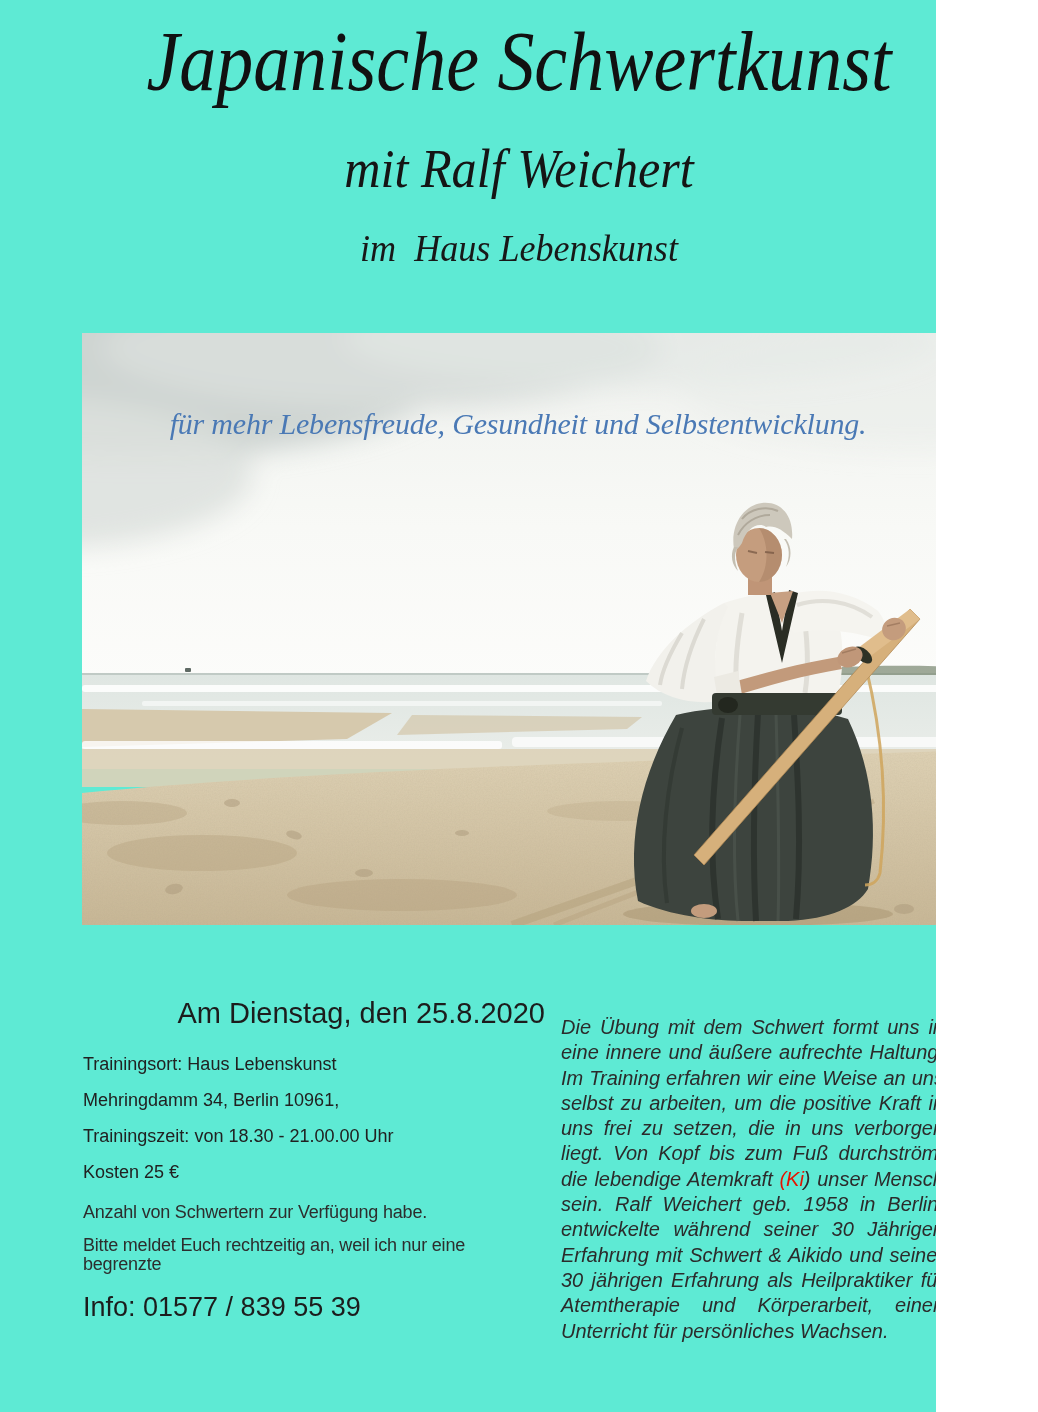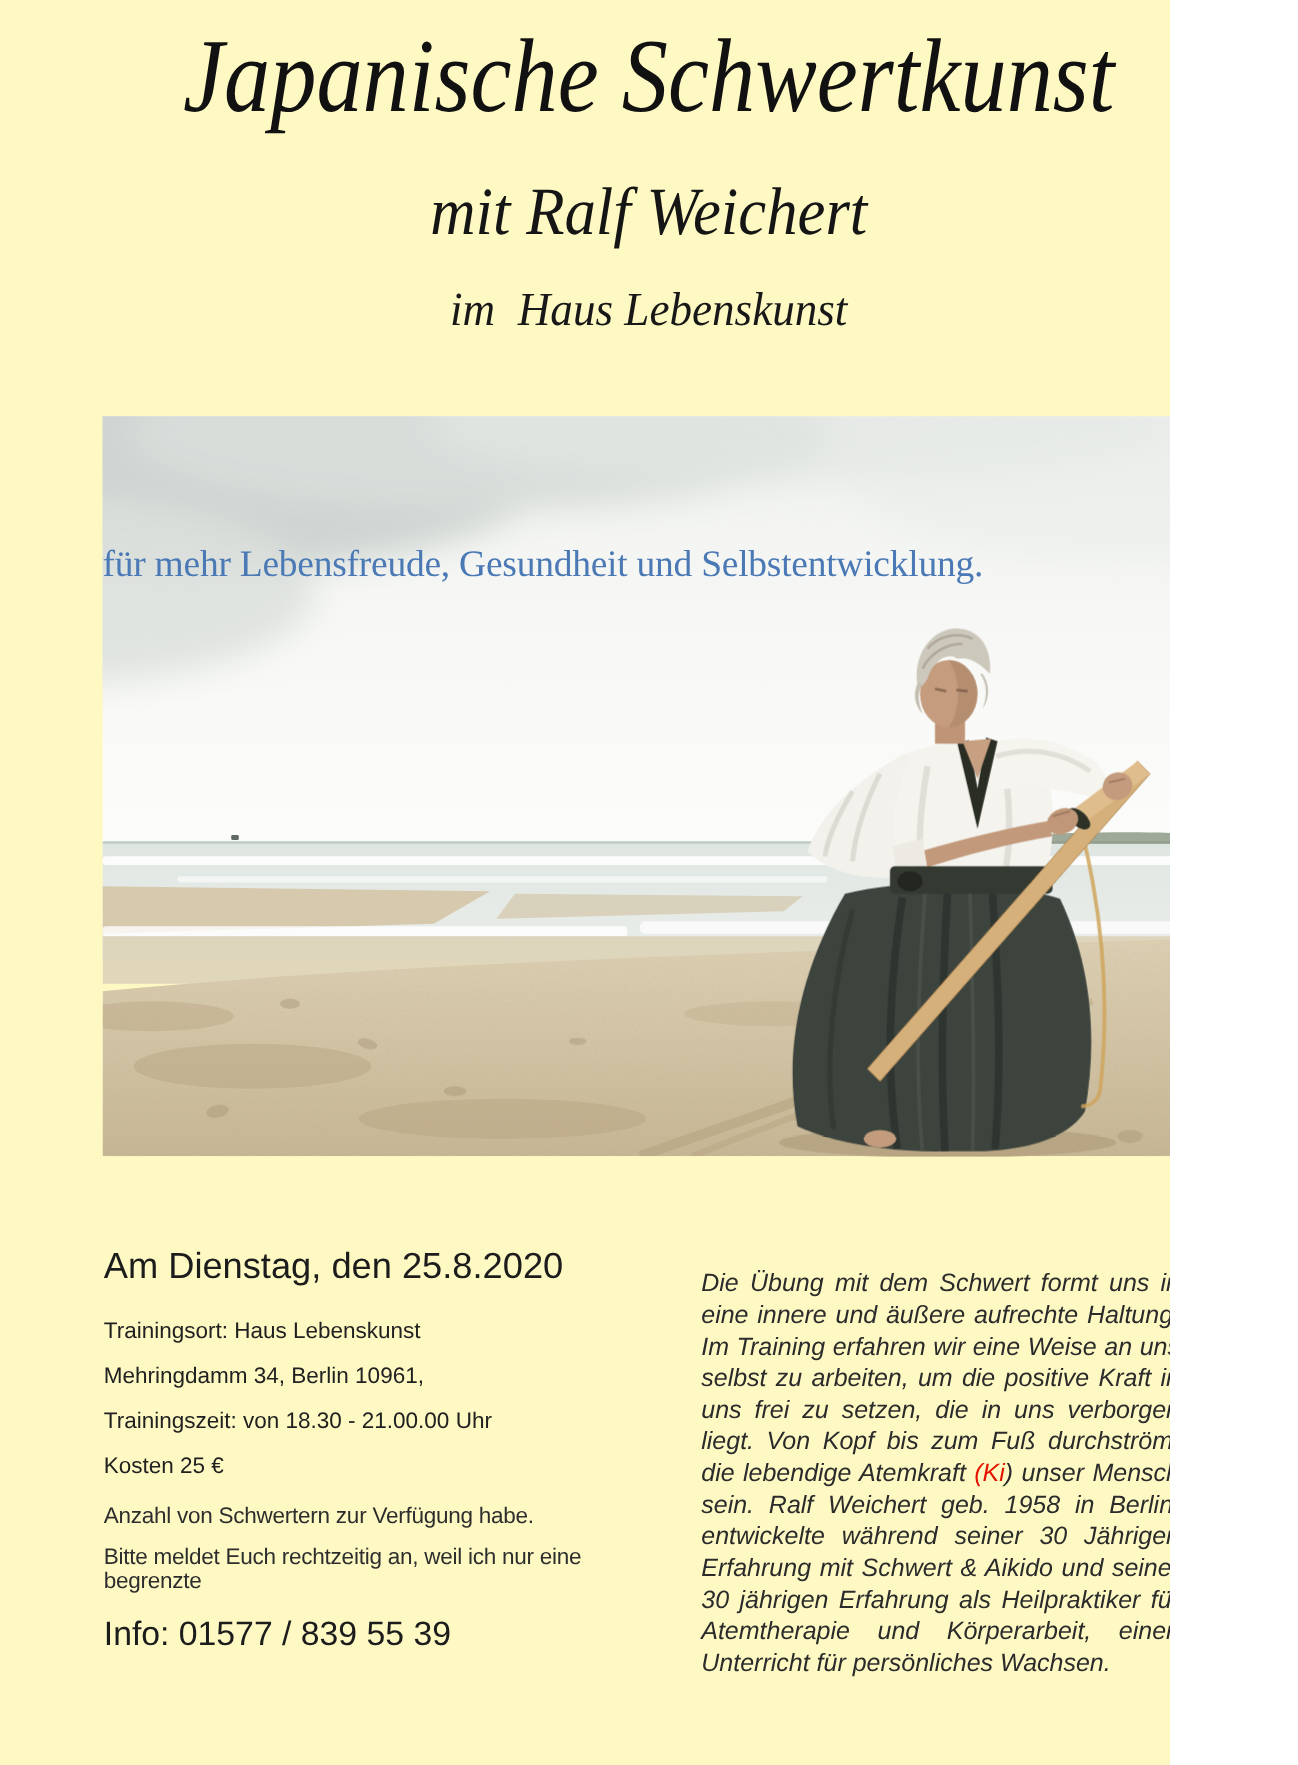"Japanische Schwertkunst" .page { background: #fef9c3 -> #5eead4 }
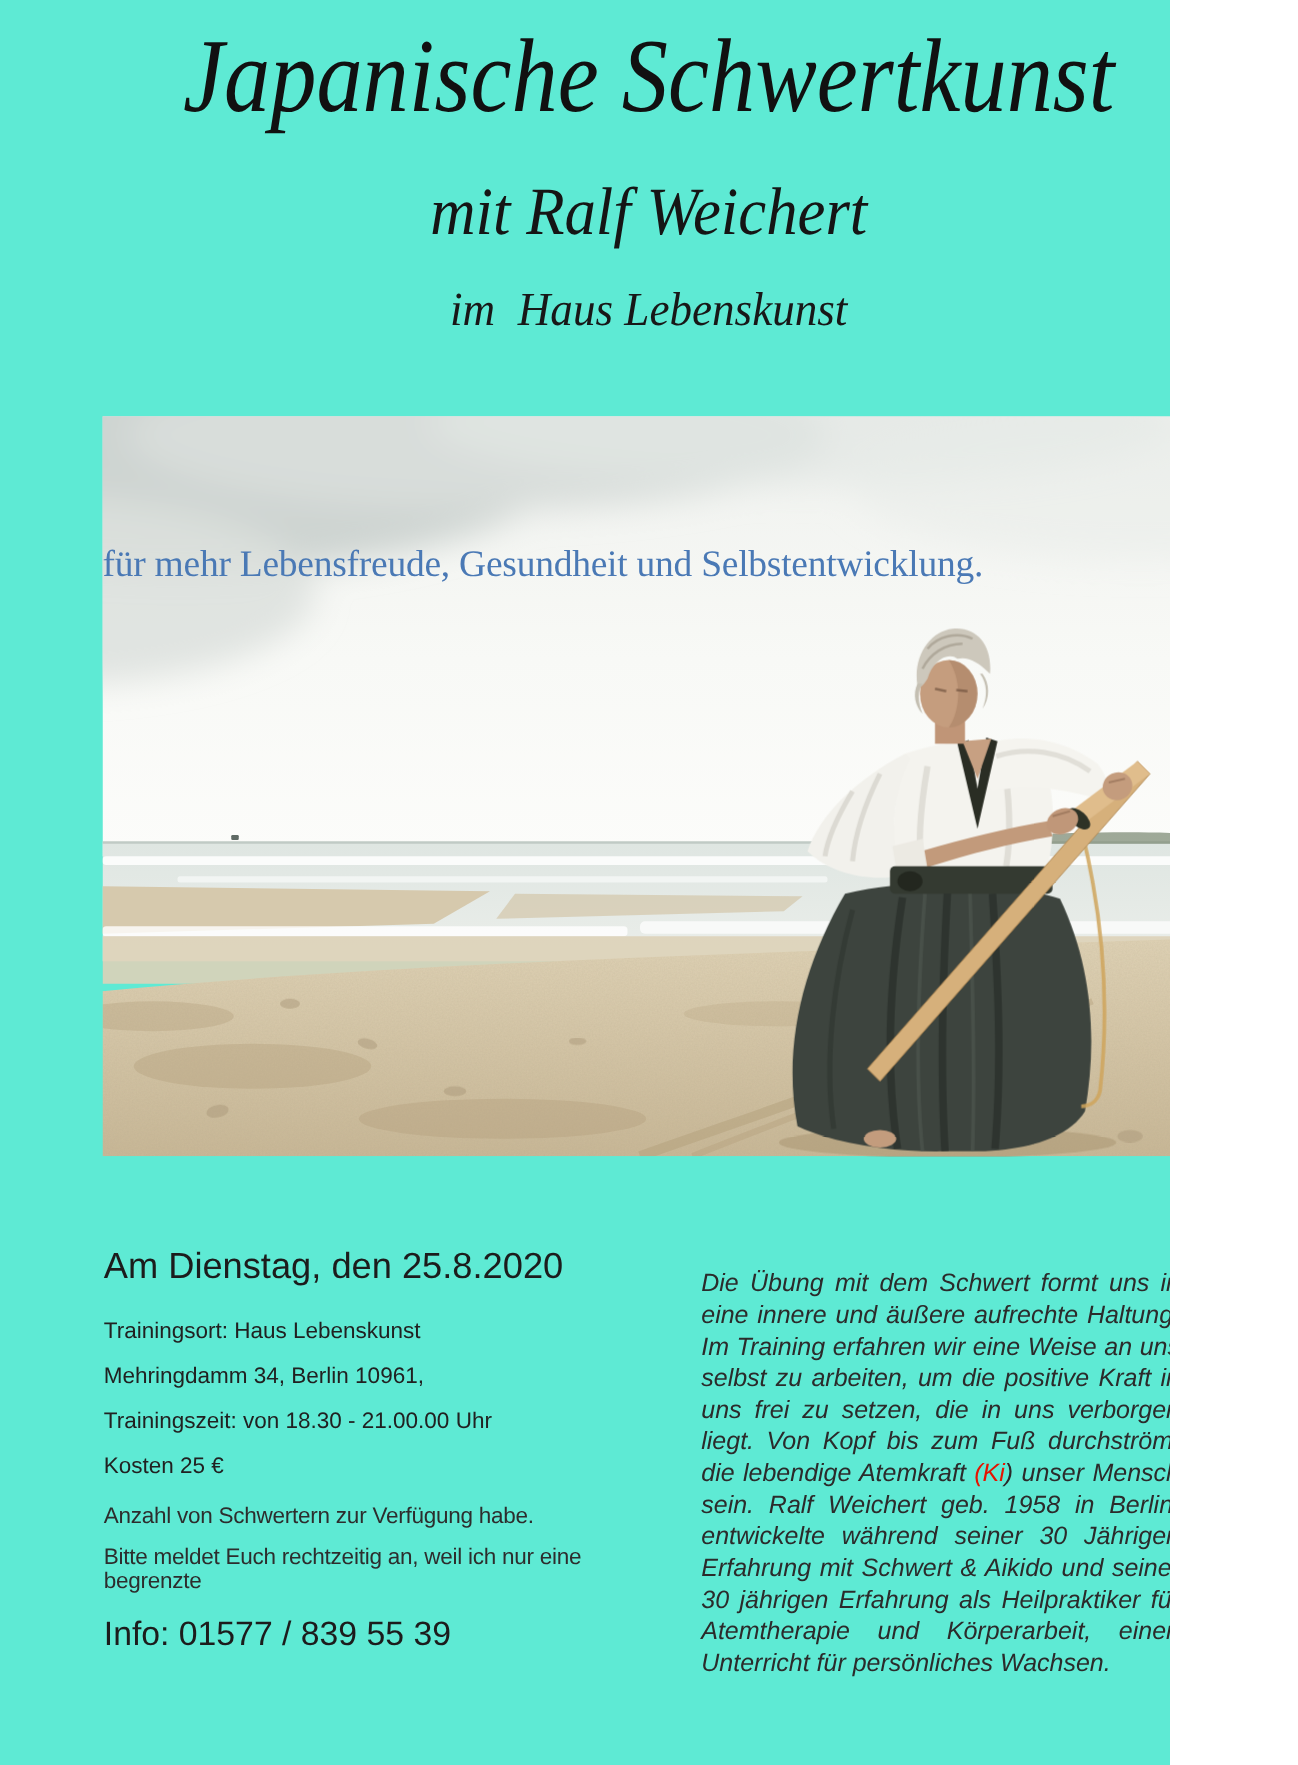"für mehr Lebensfreude, Gesundheit und" .photo-overlay { font-style: none -> italic; margin-top: 28px -> none; text-align: left -> center }
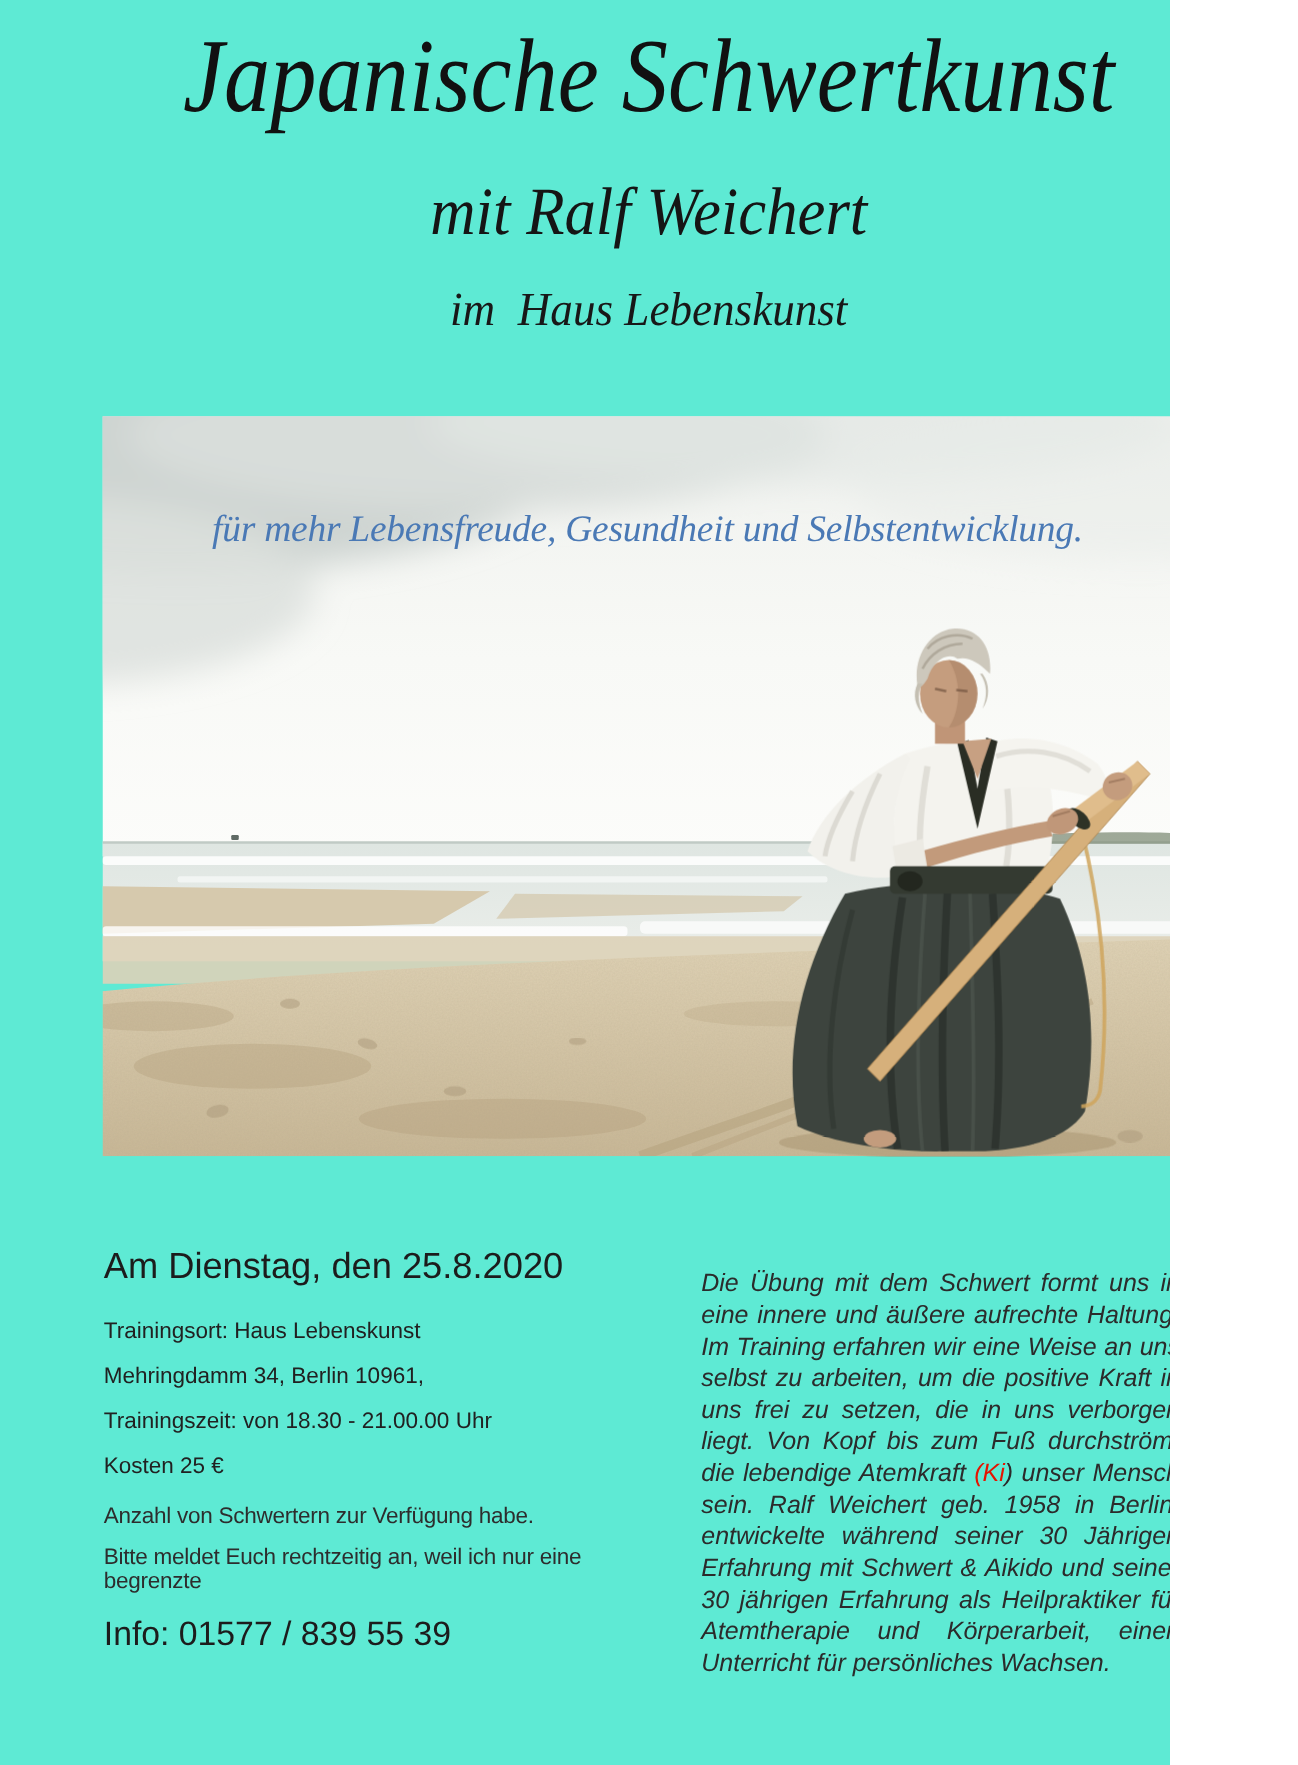"Am Dienstag, den 25.8.2020" .date-line { text-align: none -> right }
